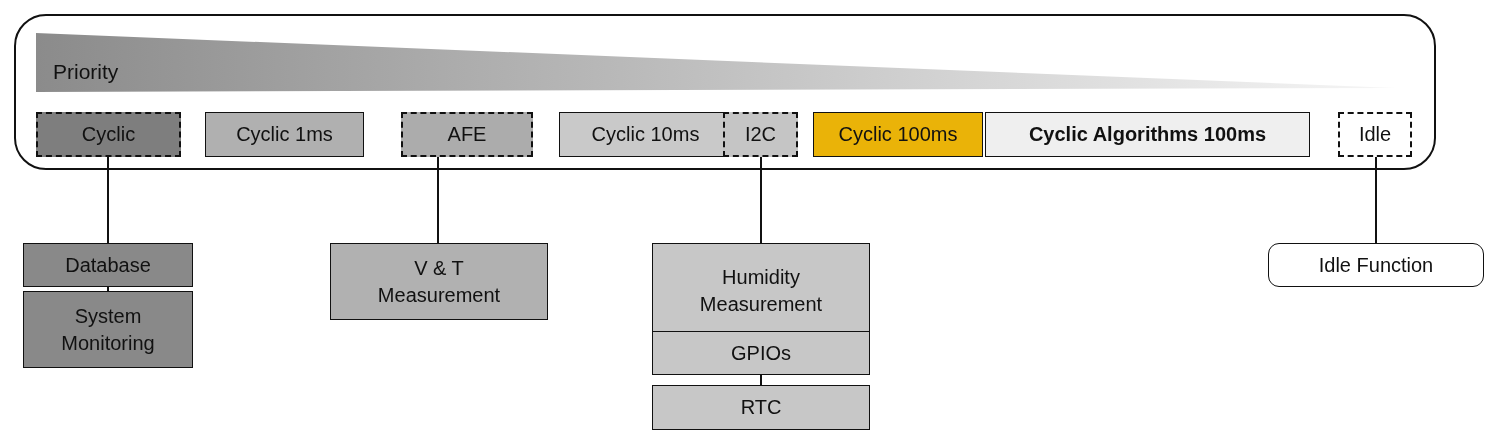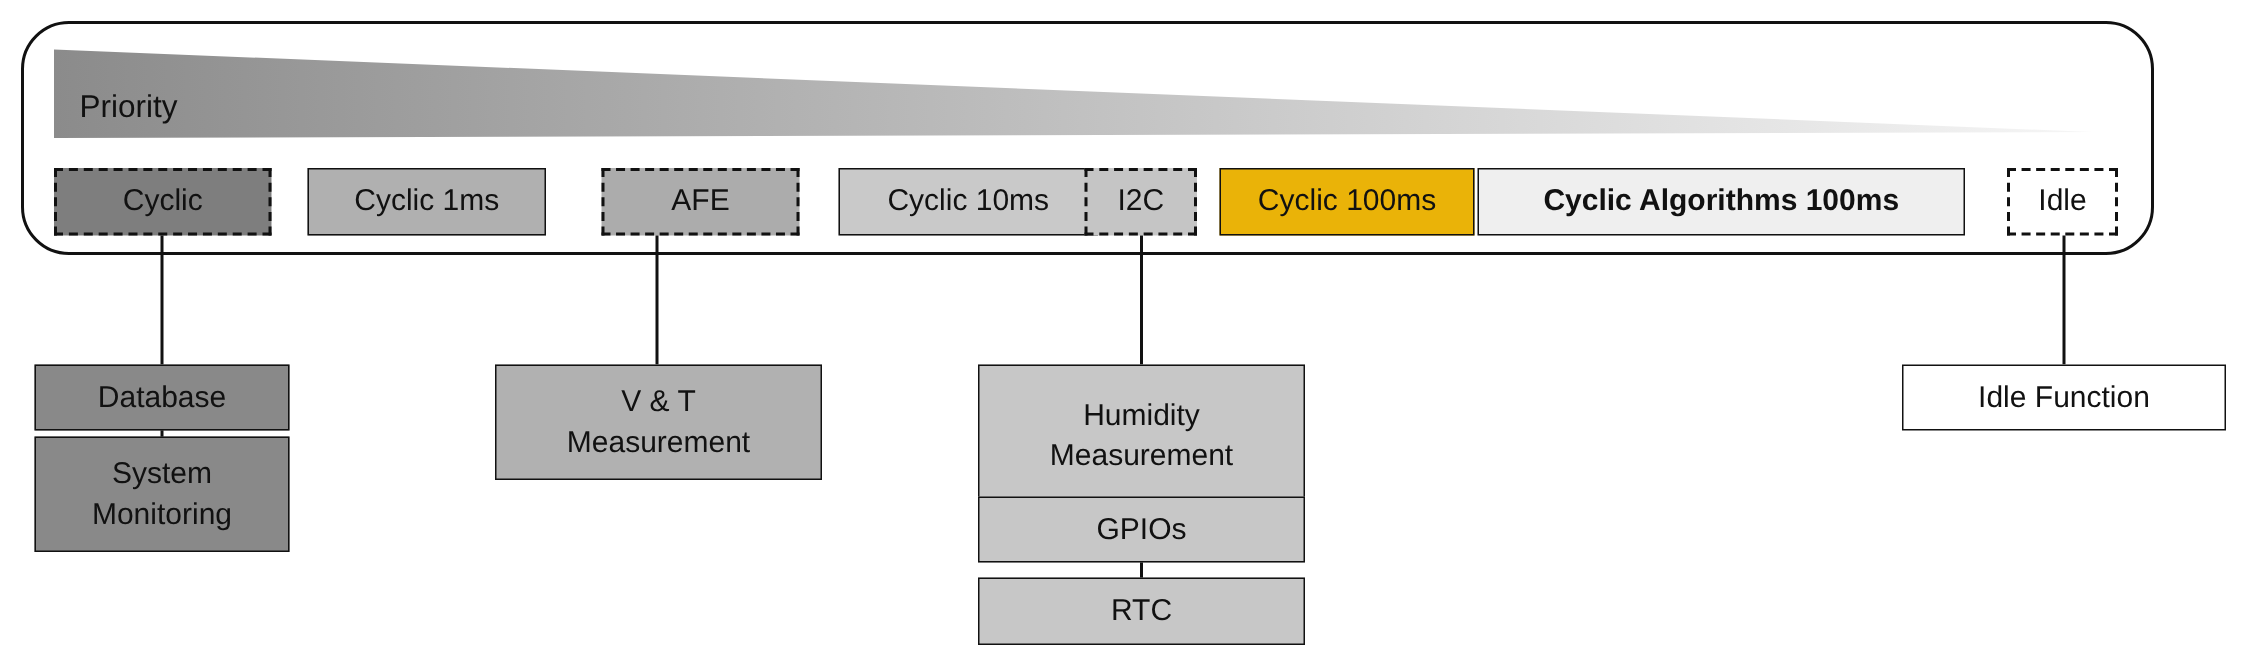"Idle Function" div.box { border-radius: none -> 11px }
